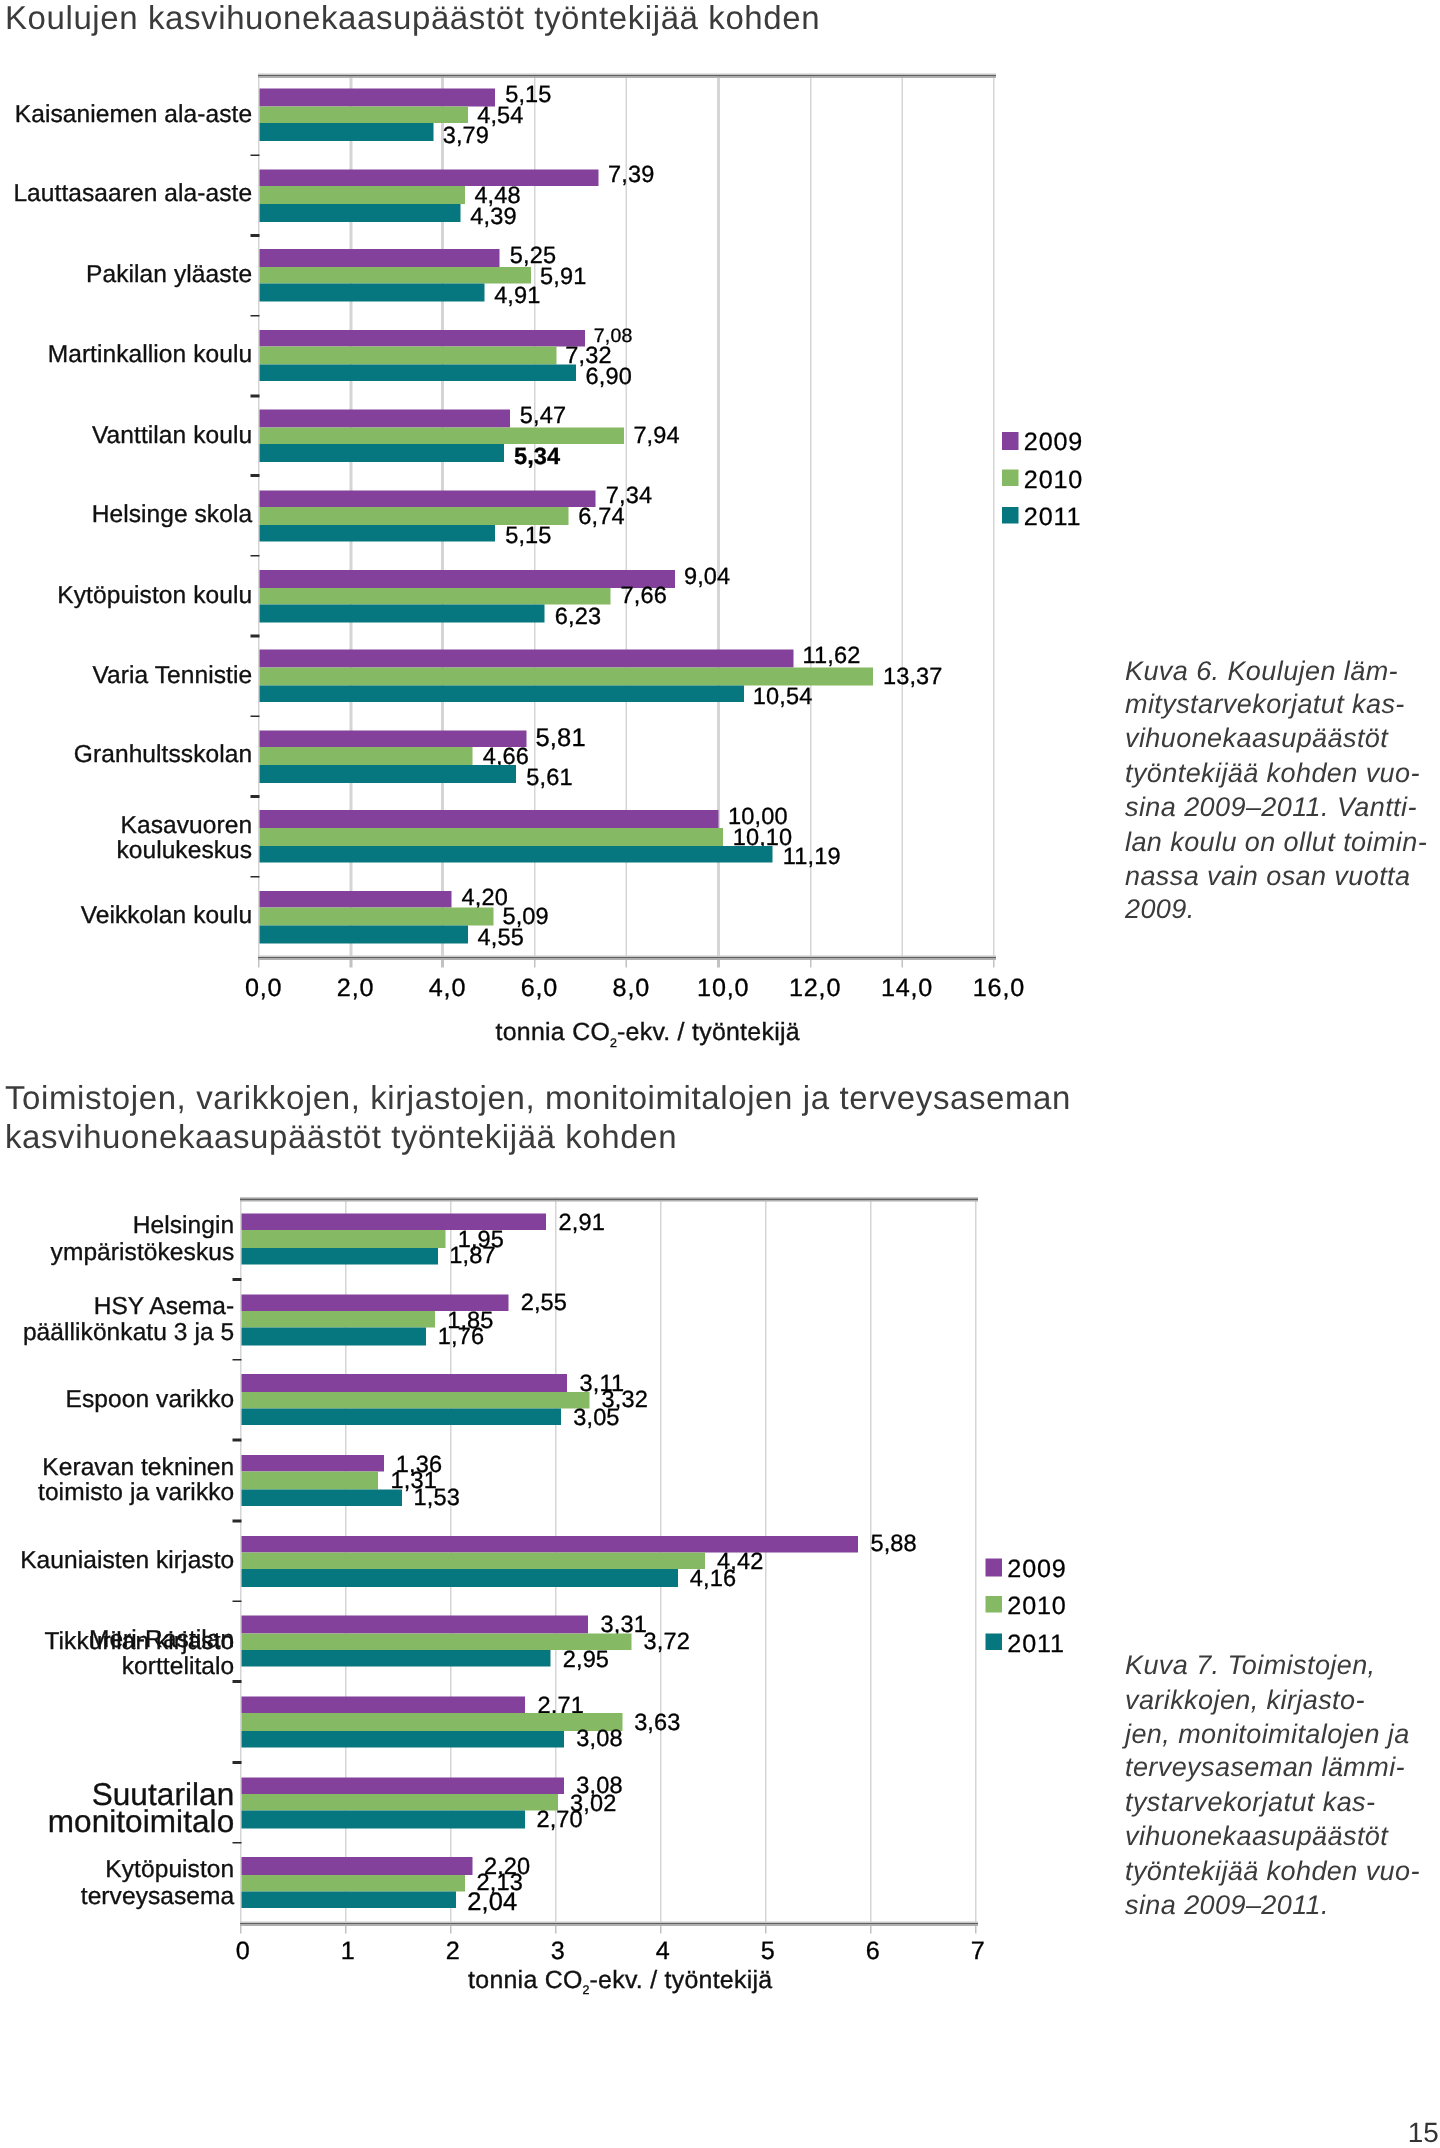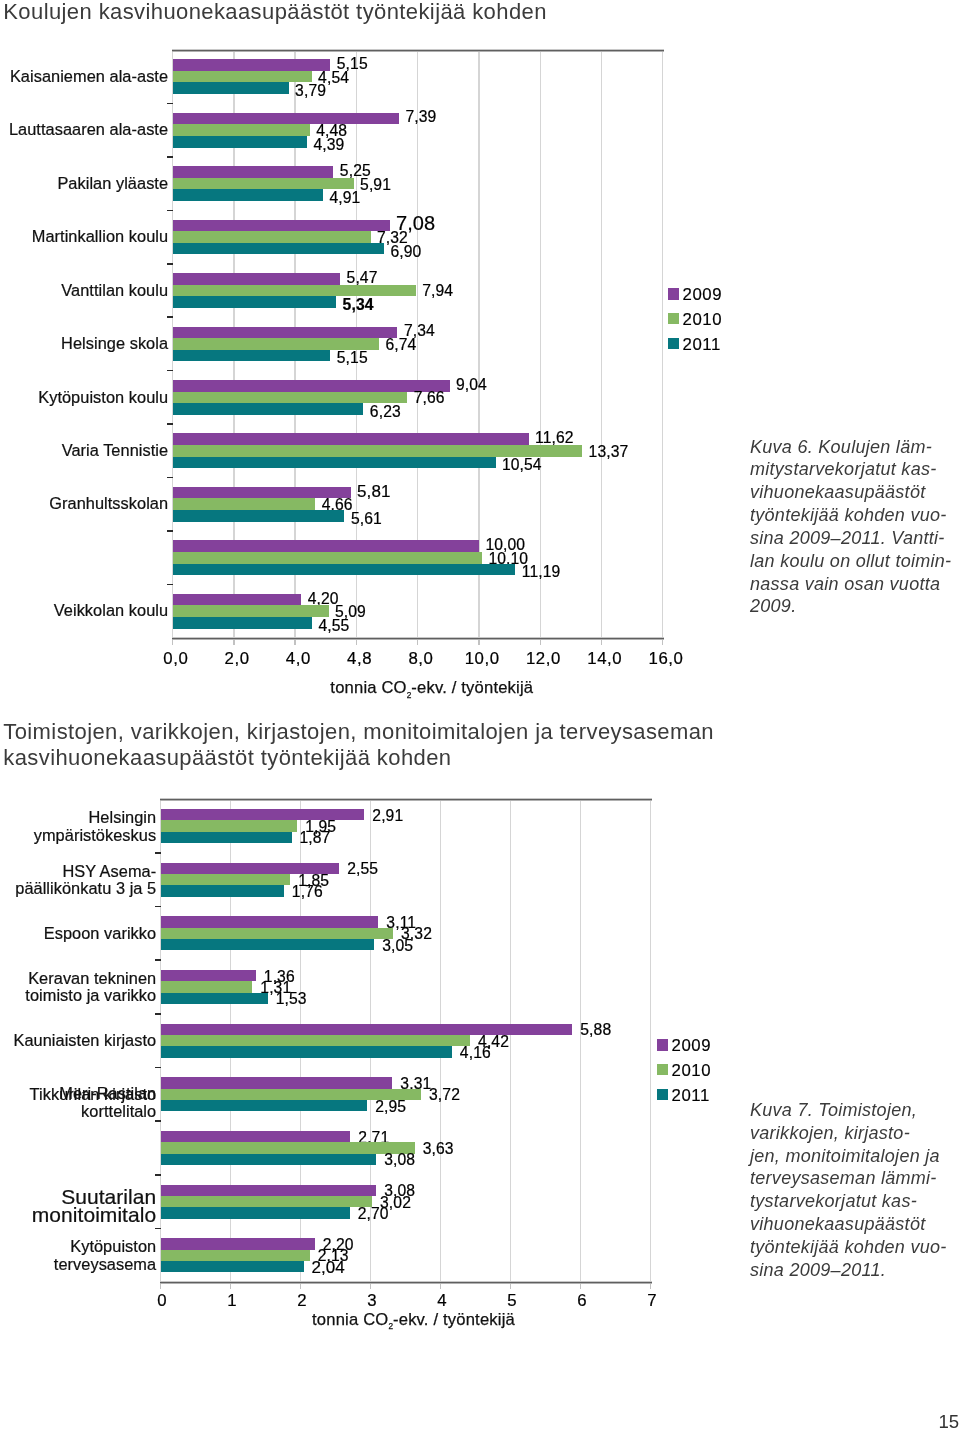"7,08" div.dlabel { font-size: 20px -> 13px }
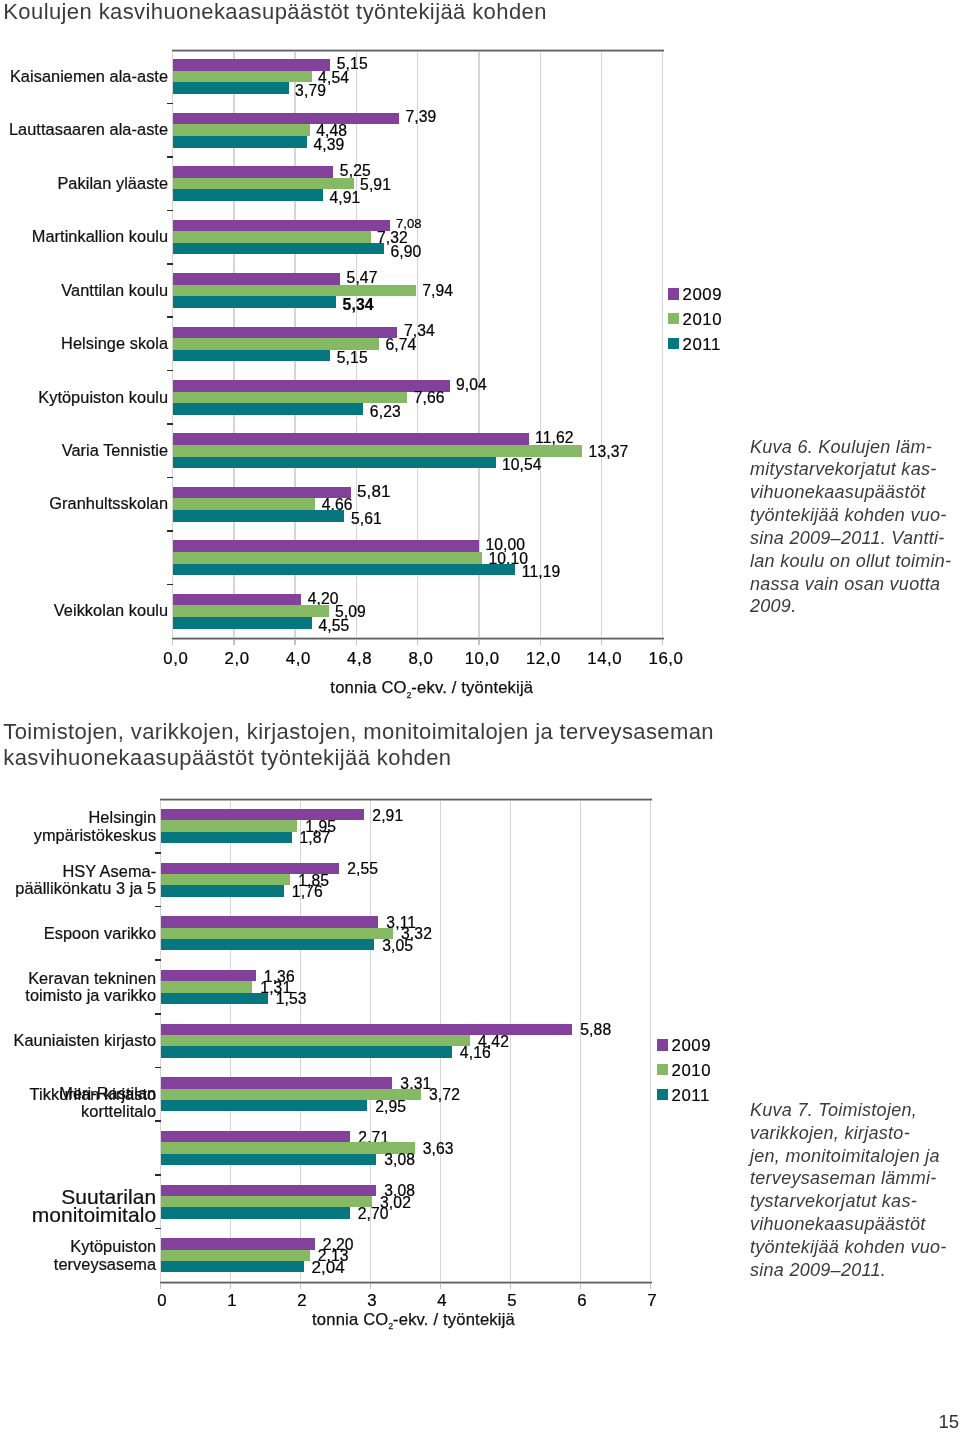"Kasavuoren" div.cat { html: none -> <div>Kasavuoren koulukeskus</div> }
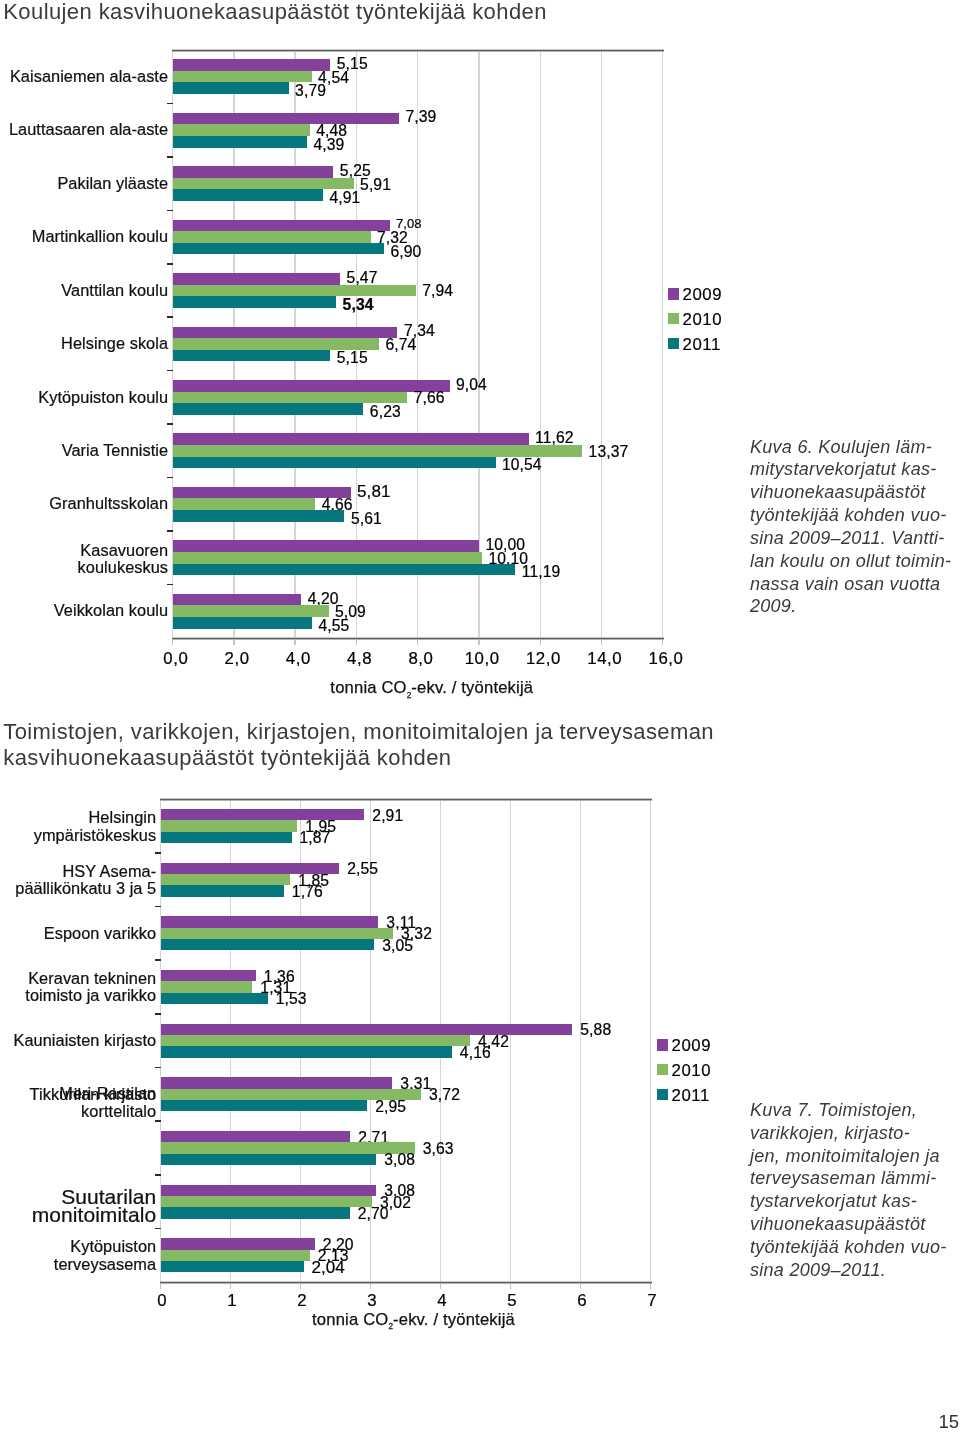"4,8" div.xlab { text: 4,8 -> 6,0 }
